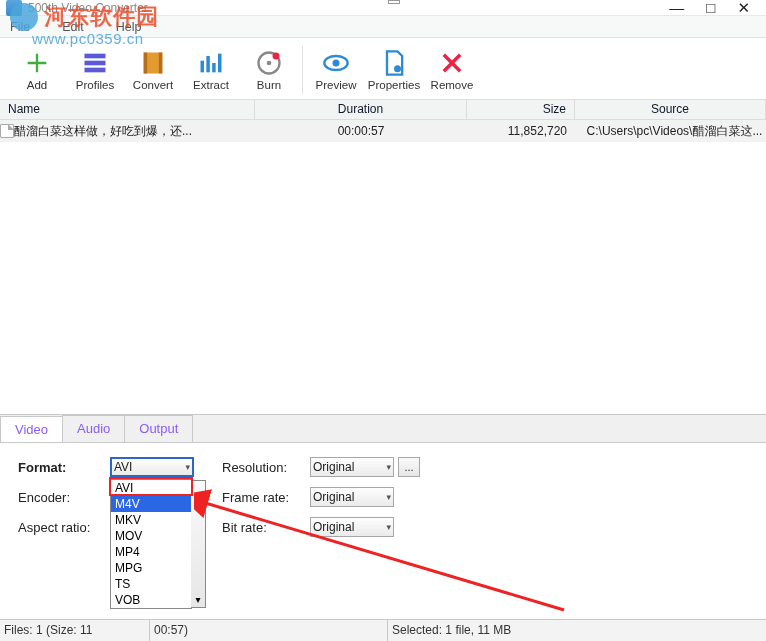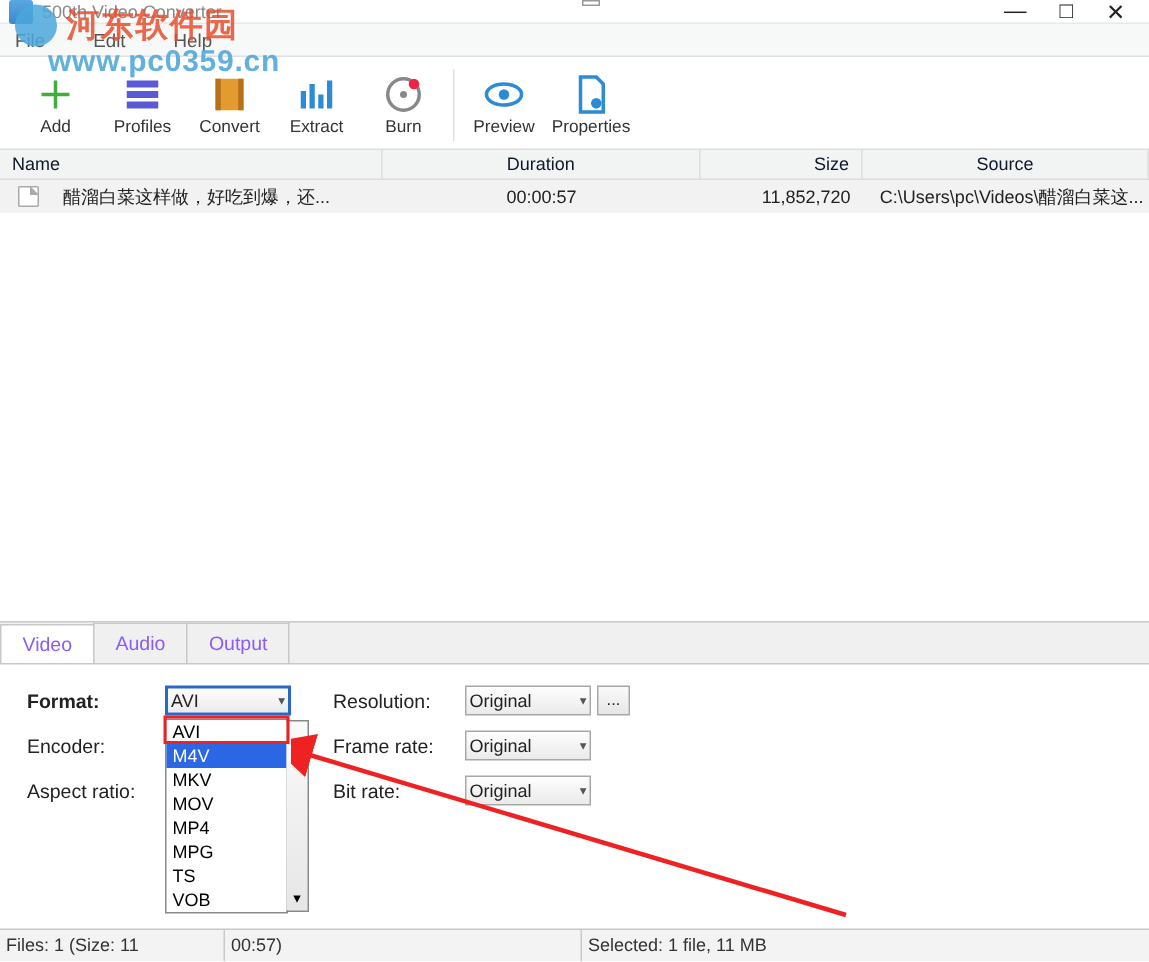"www.pc0359.cn" .watermark .url { font-size: 20px -> 15px; font-weight: bold -> normal }
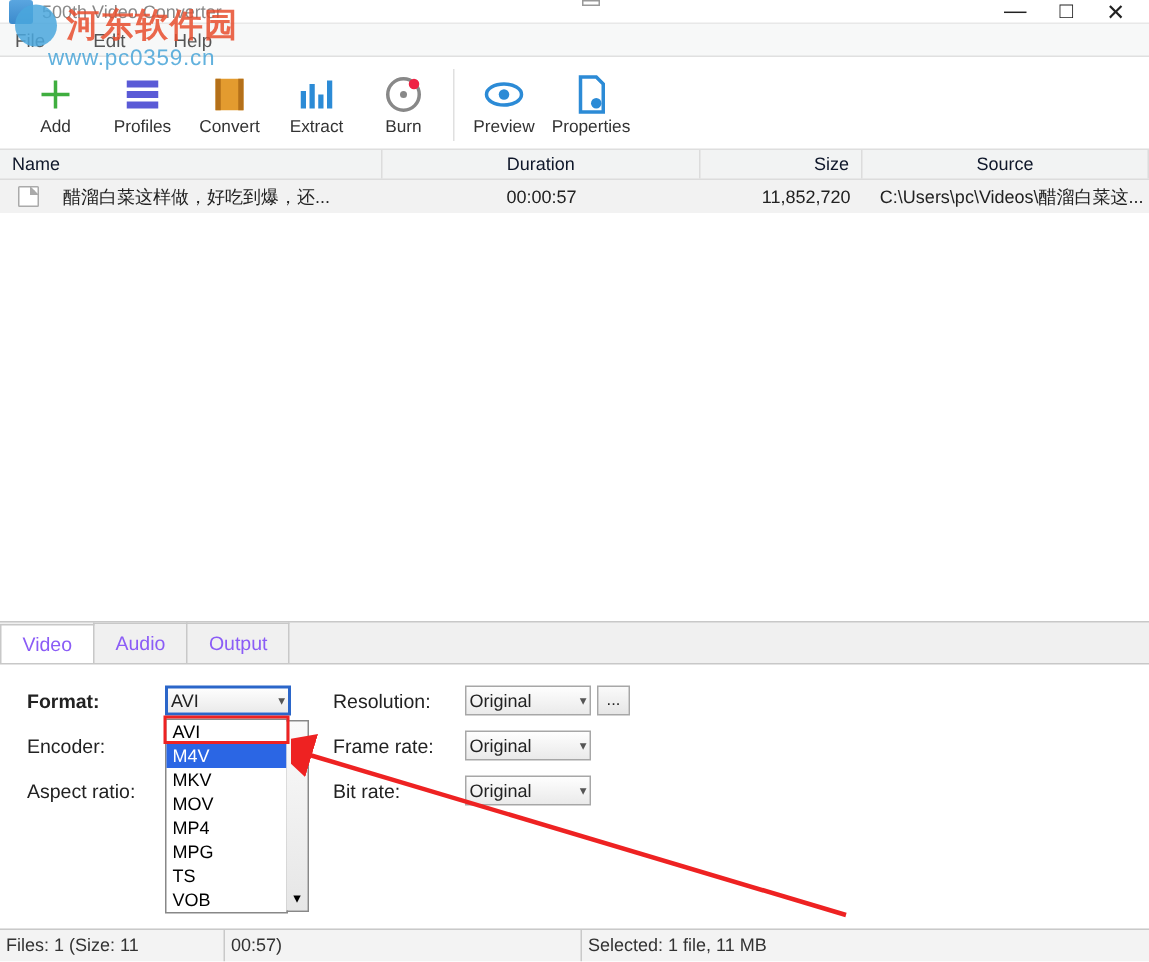"Remove" div.tool { html: none -> <div> <span><svg> <path></path> </svg></span> <span>Remove</span> </div> }
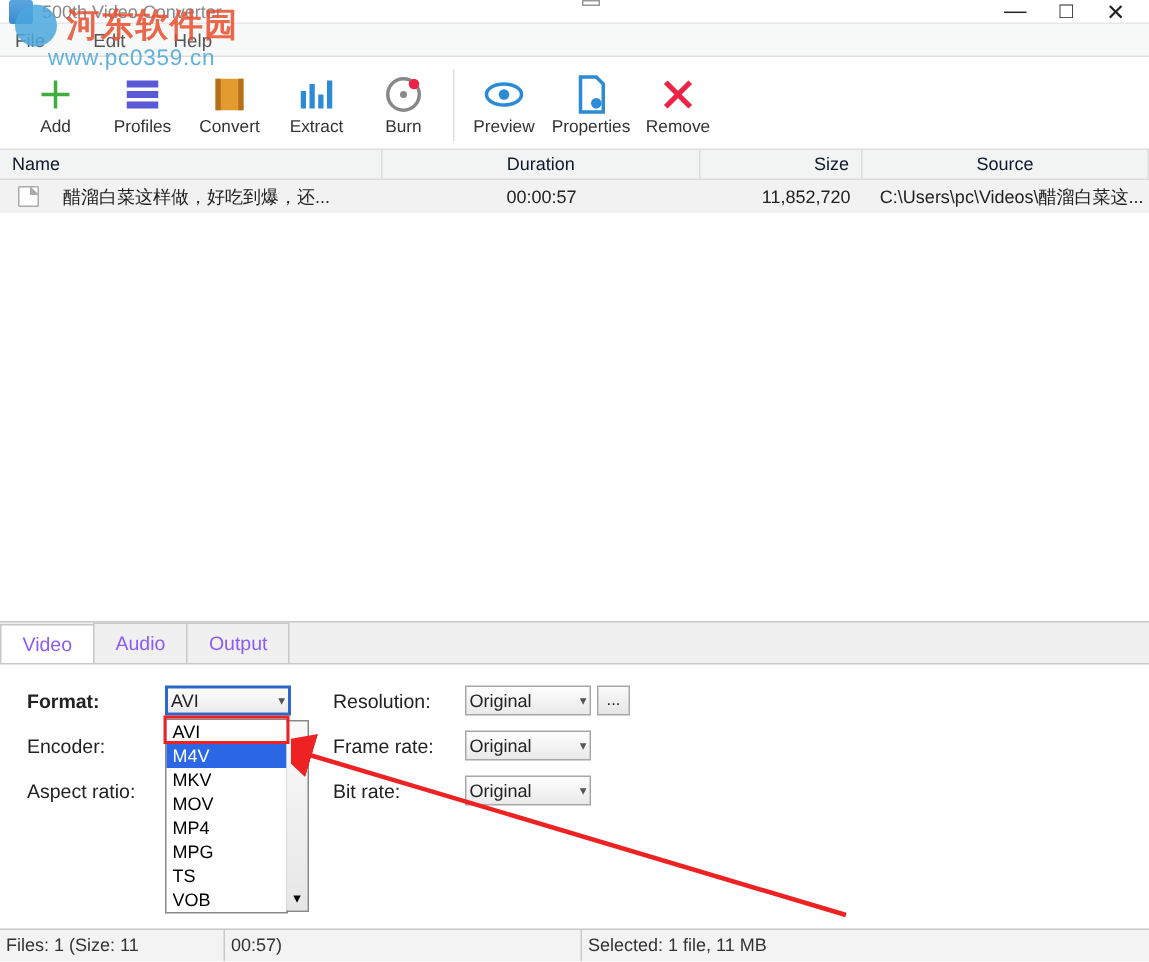"醋溜白菜这样做，好吃到爆，还..." .file-row .col-name { gap: 16px -> 0; padding-left: 12px -> 0 }
